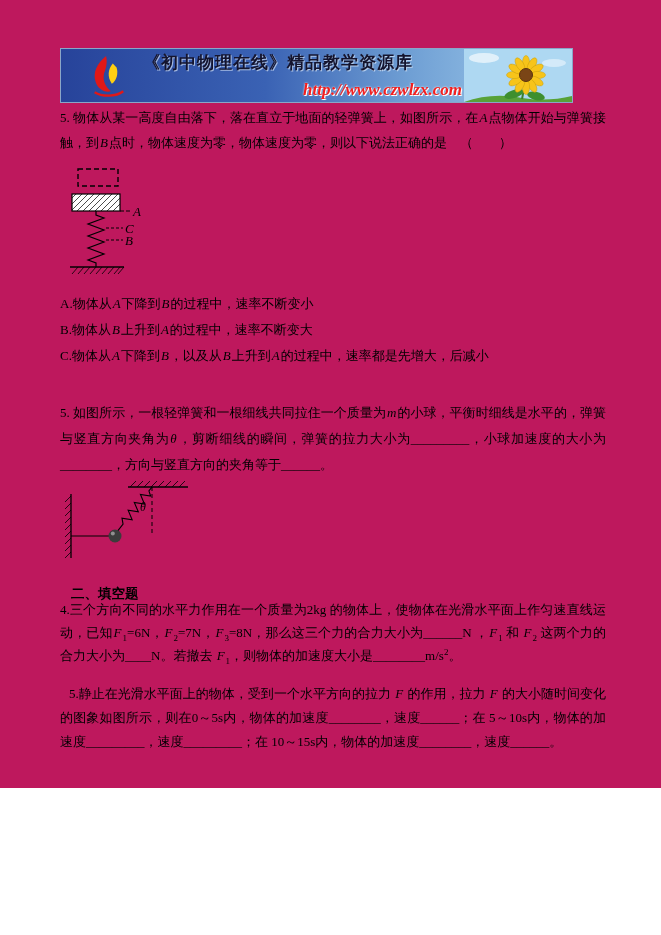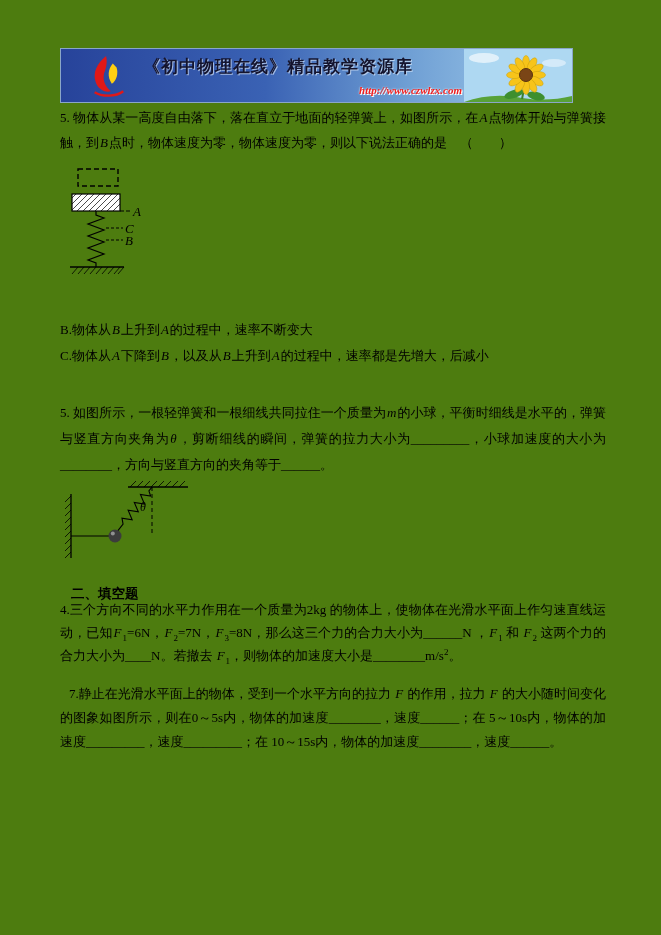"《初中物理在线》精品教学资源库" .page { background: #4d7c0f -> #be185d; height: 935px -> 788px }
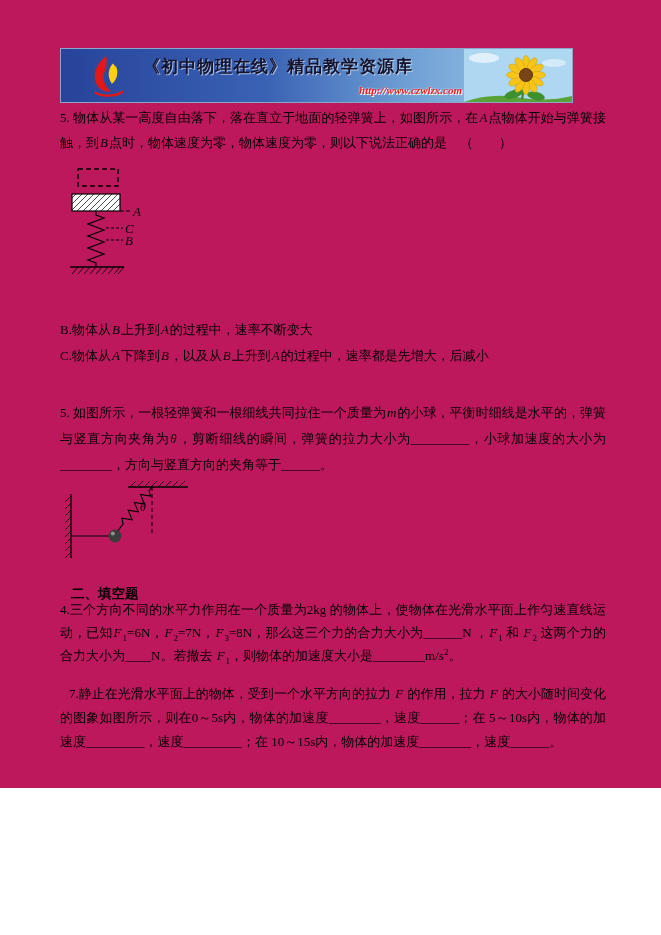"http://www.czwlzx.com" .banner-url { font-size: 11px -> 17px }
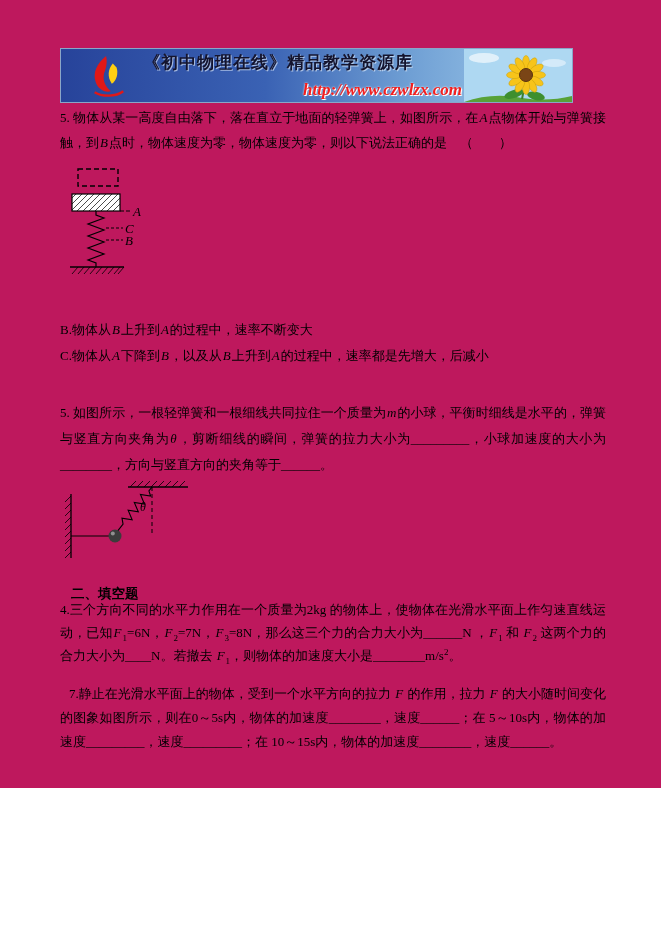"A.物体从A下降到B的过程中，速率不断变小" p.opt { html: none -> <p><span>A.物体从</span><i>A</i><span>下降到</span><i>B</i><span>的过程中，速率不断变小</span></p> }
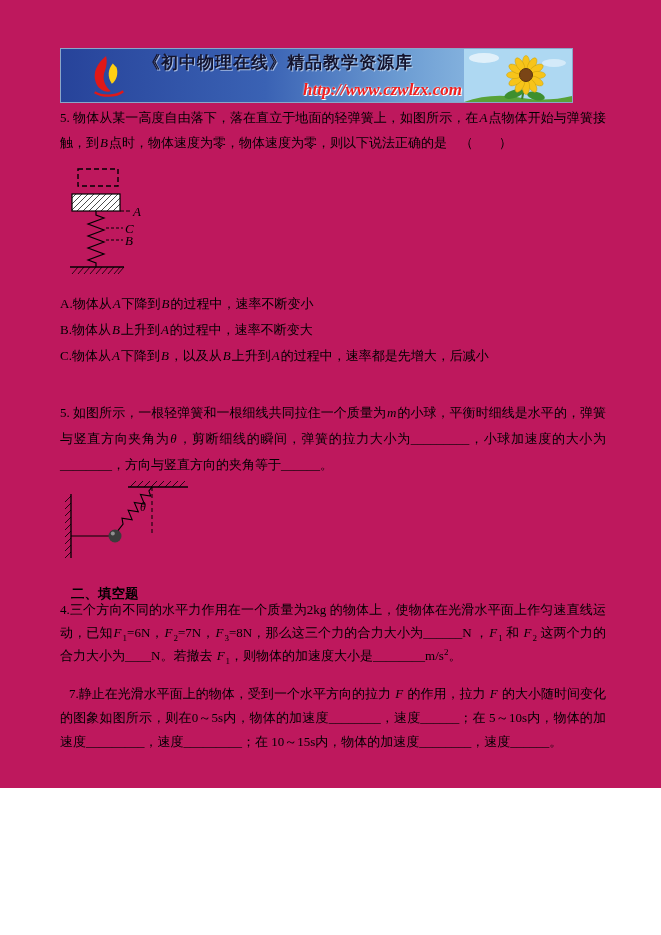"7.静止在光滑水平面上的物体，受到一个水平方向的拉力" span { text: 7 -> 5 }
